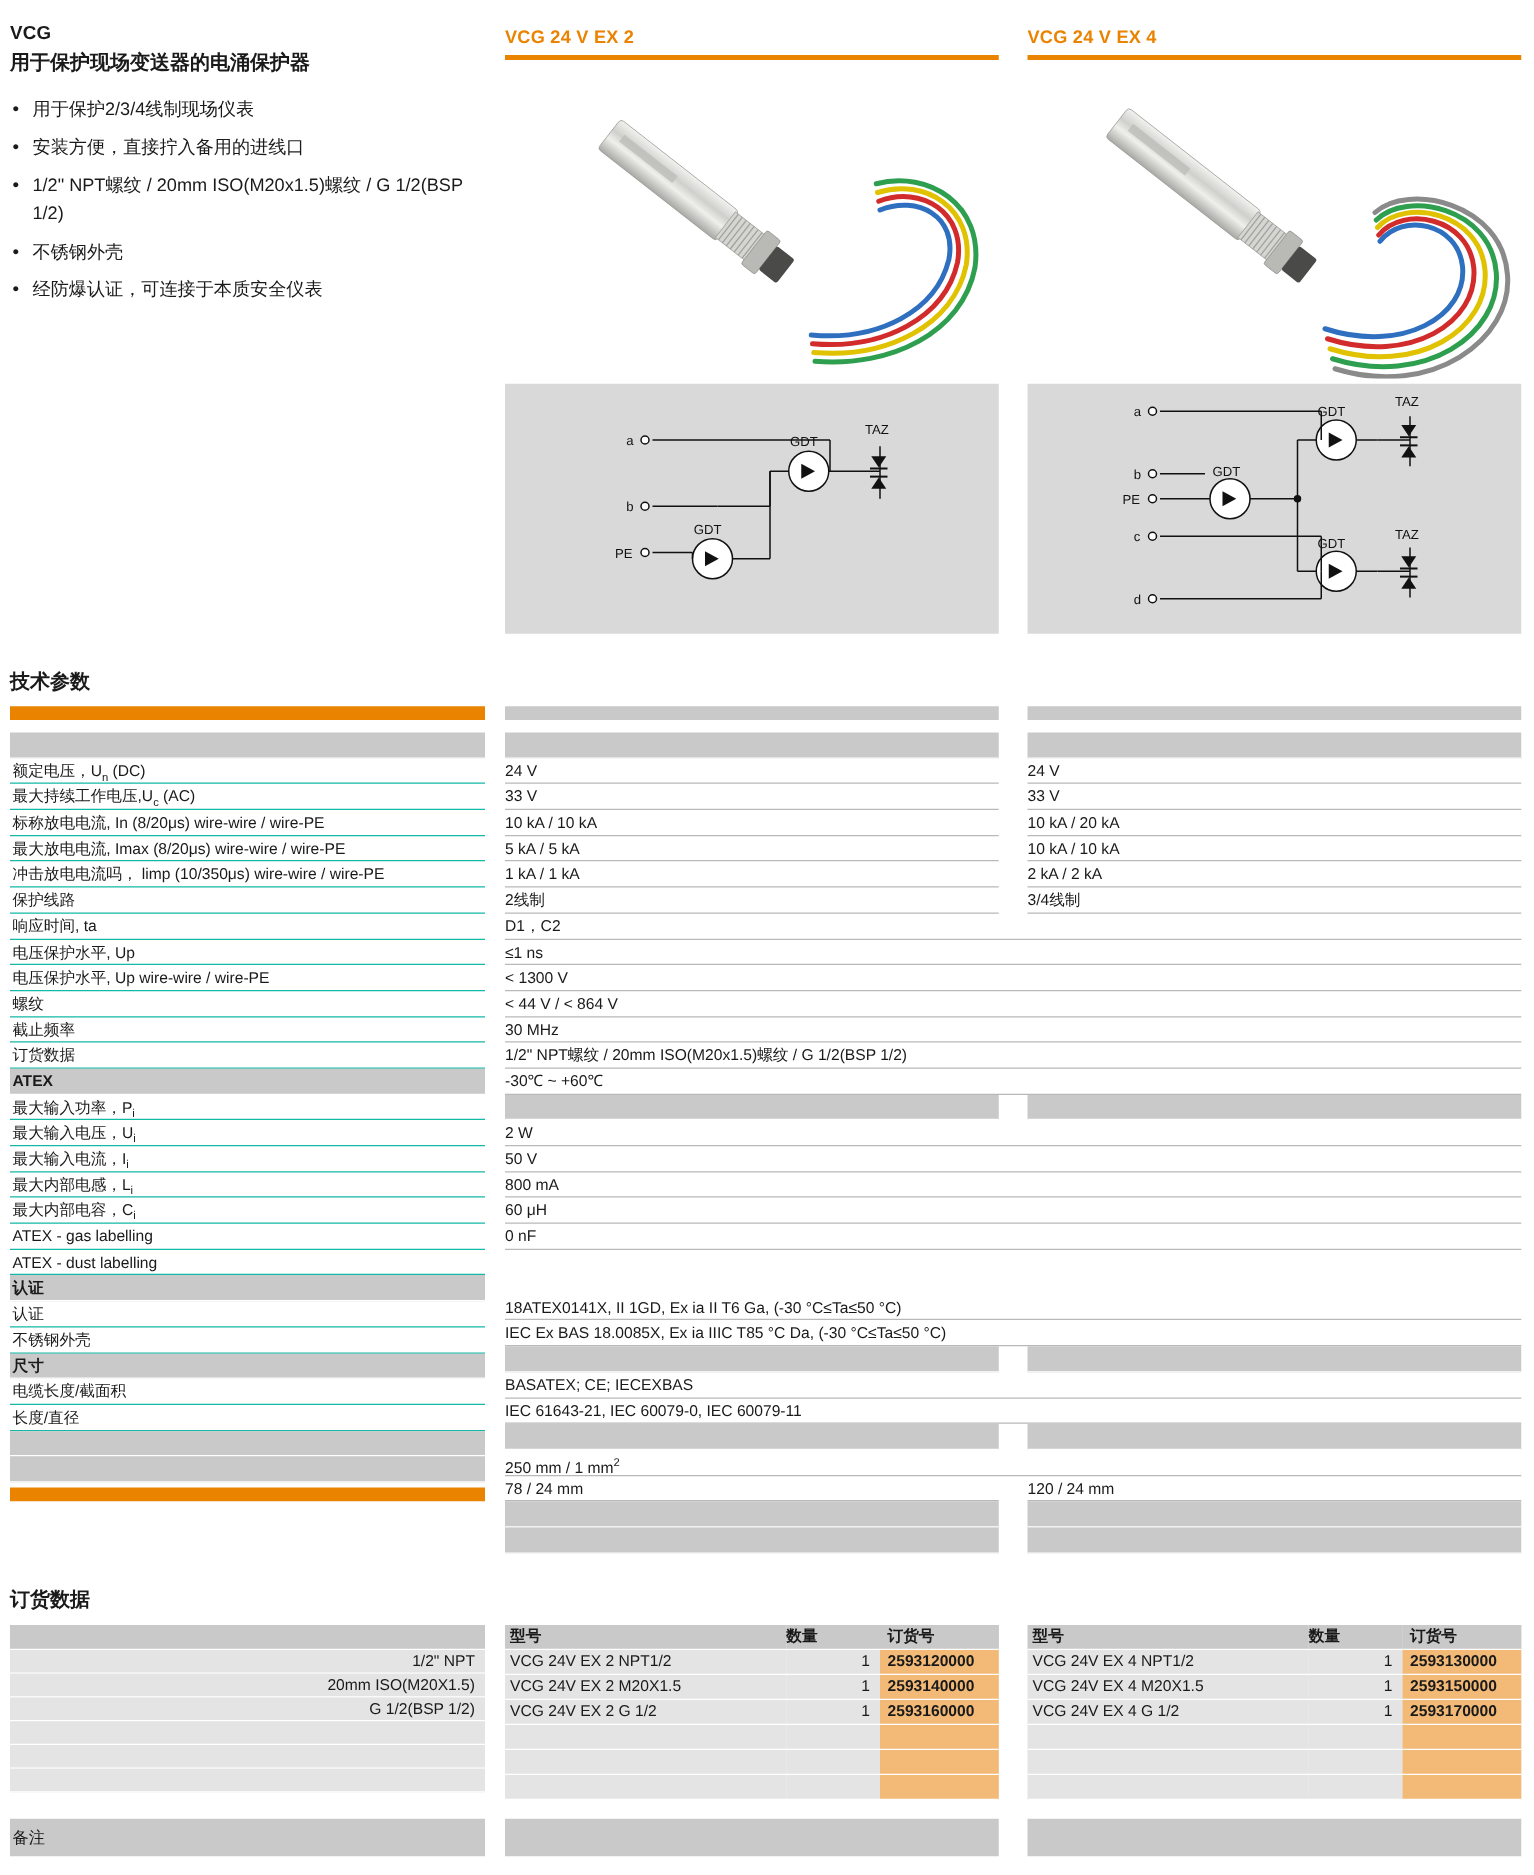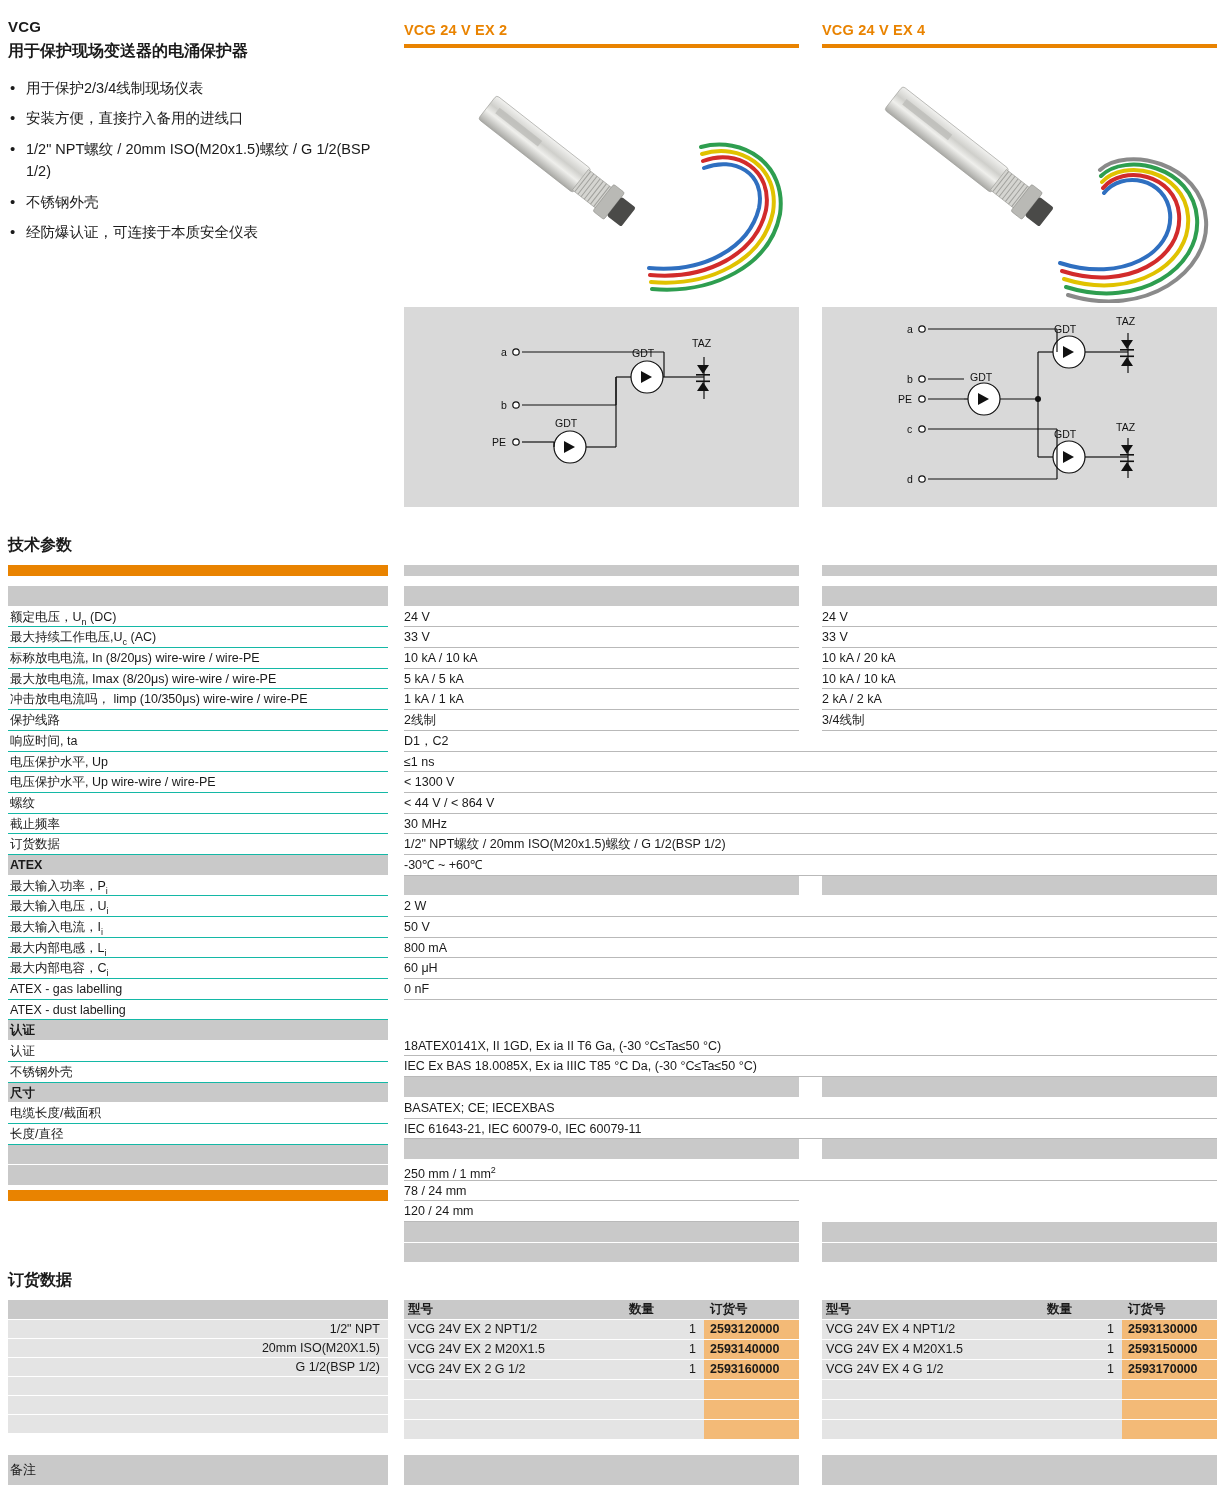"78 / 24 mm" div { flex-direction: column -> none }
